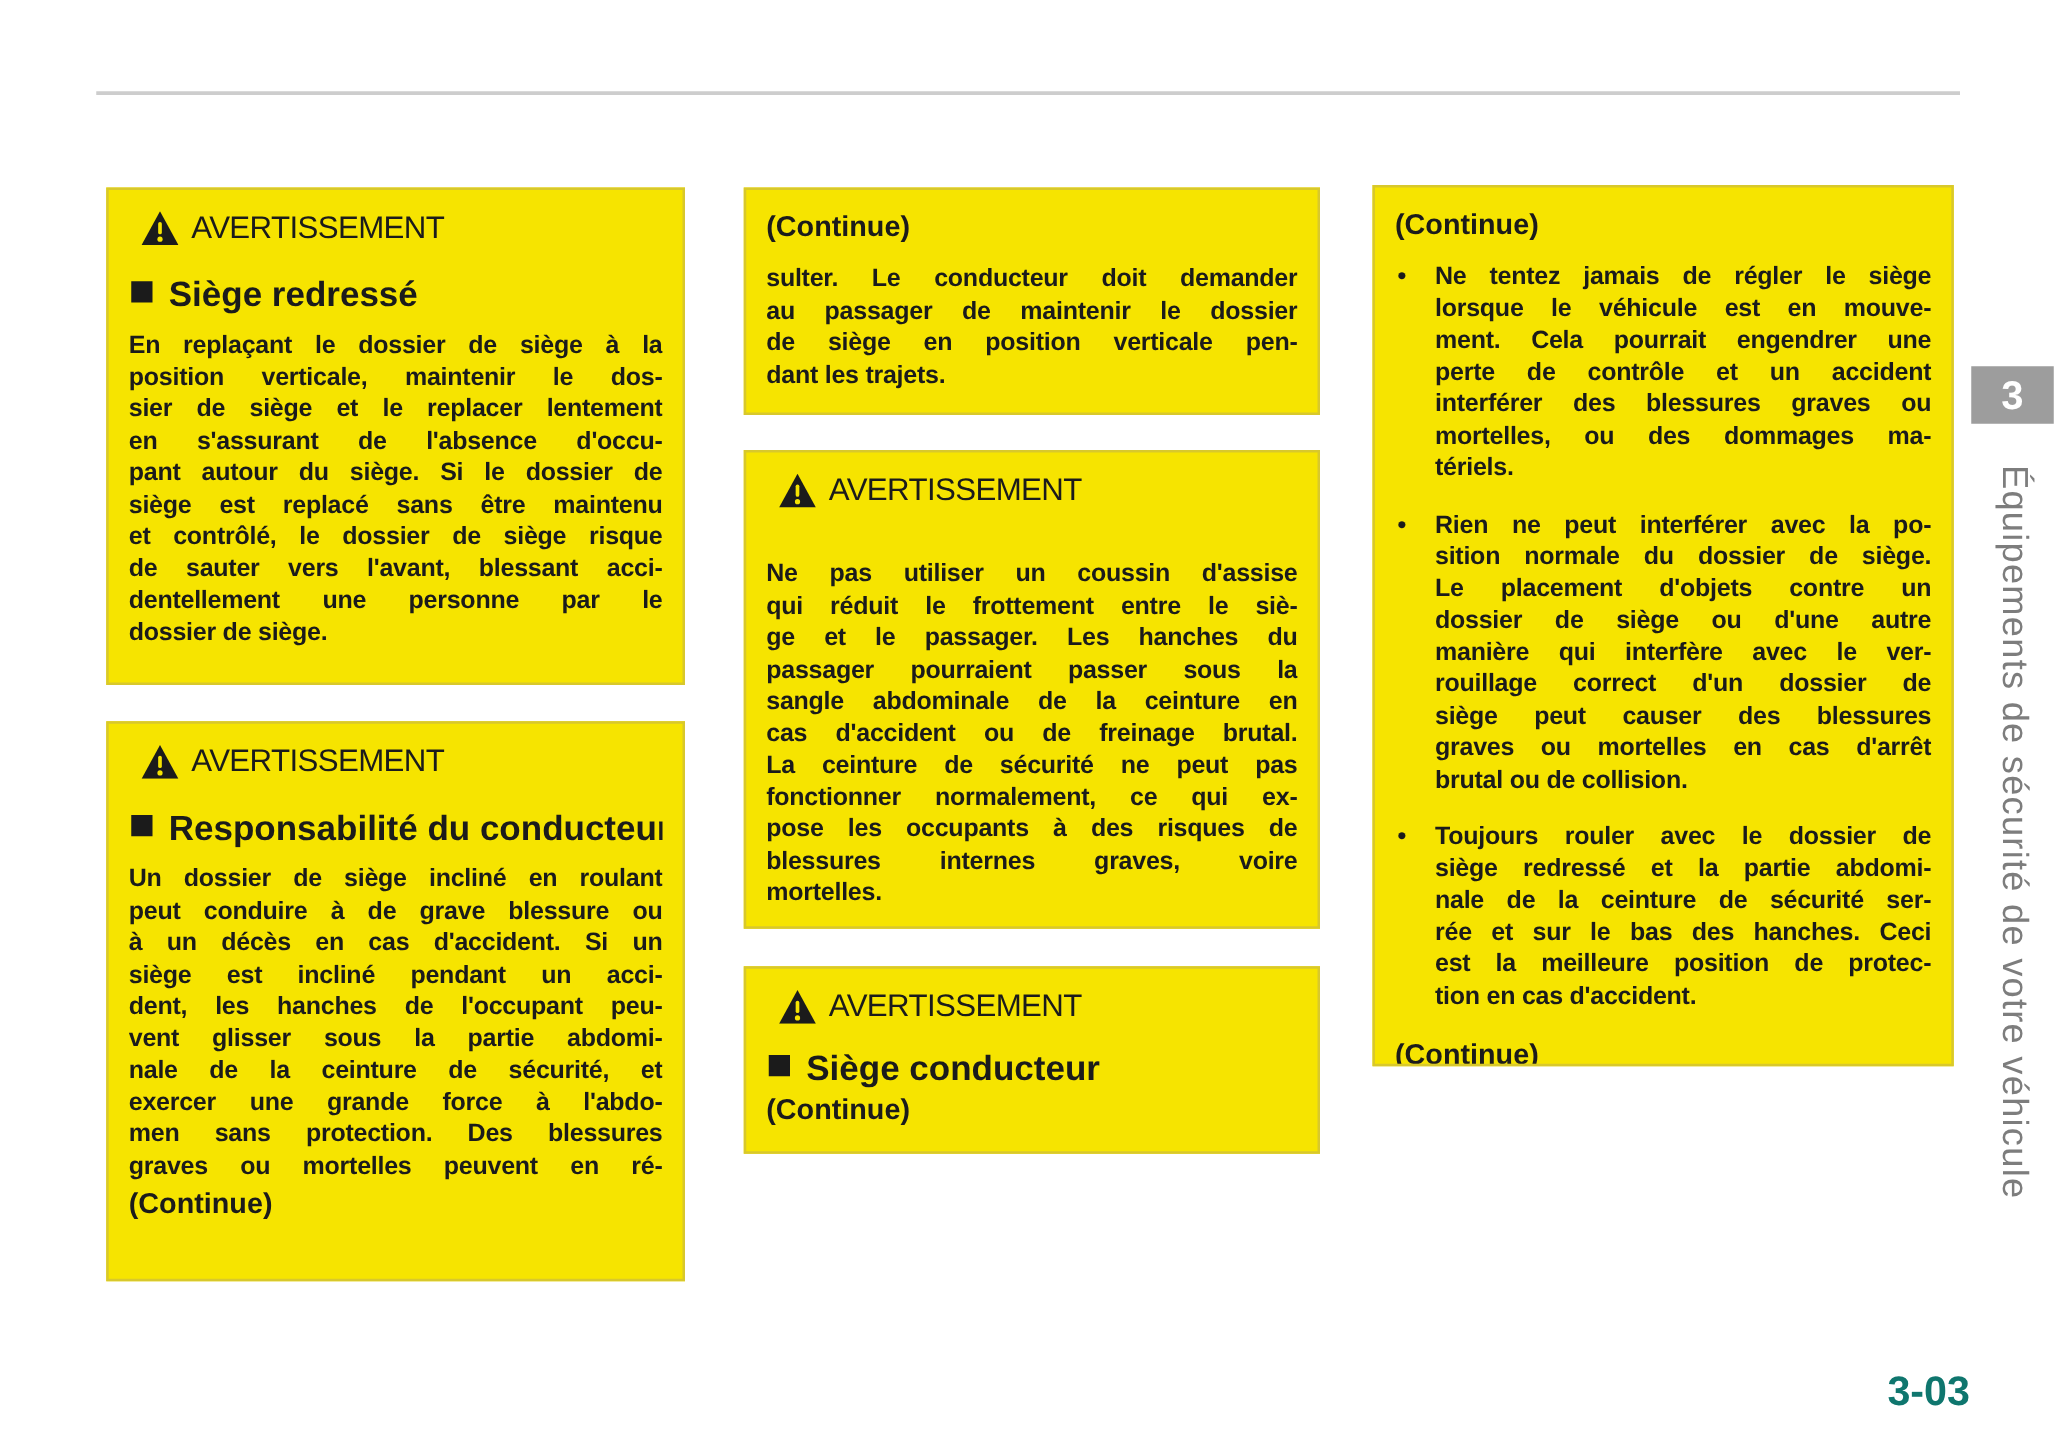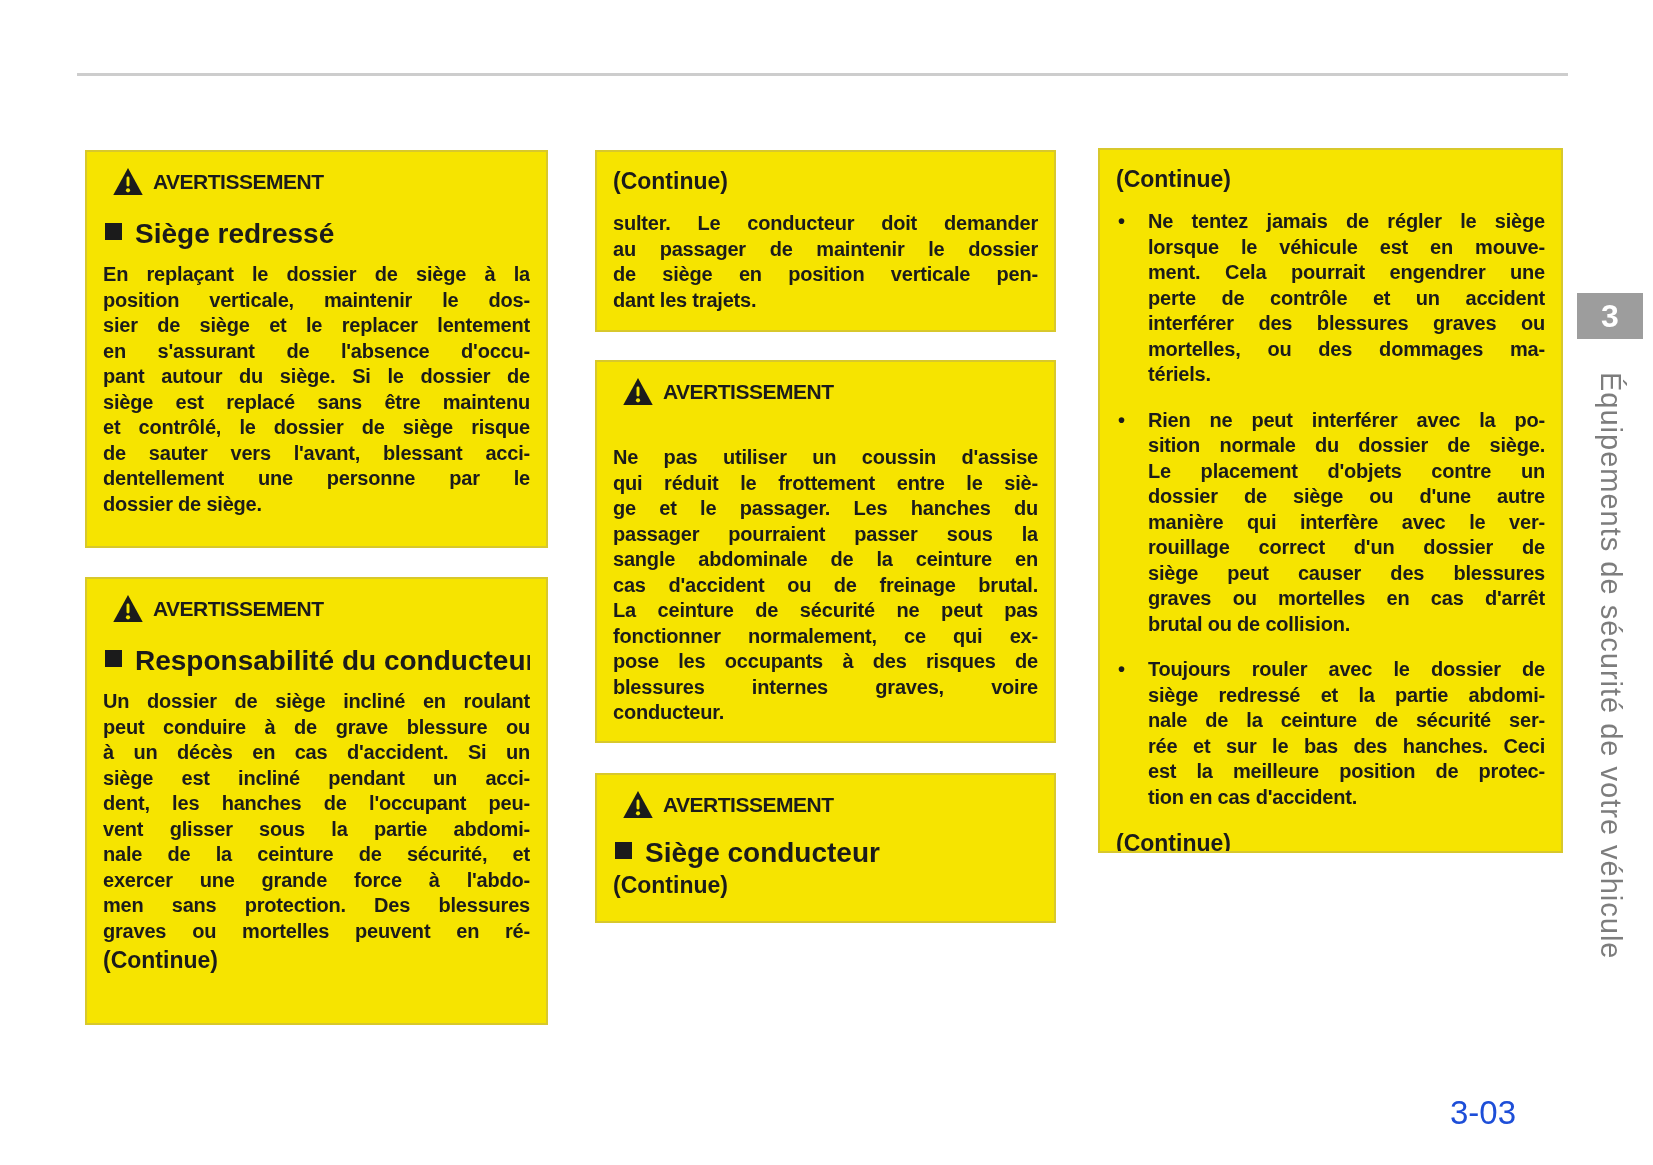"AVERTISSEMENT" .wlabel { font-size: 21px -> 25px; font-weight: 700 -> 400 }
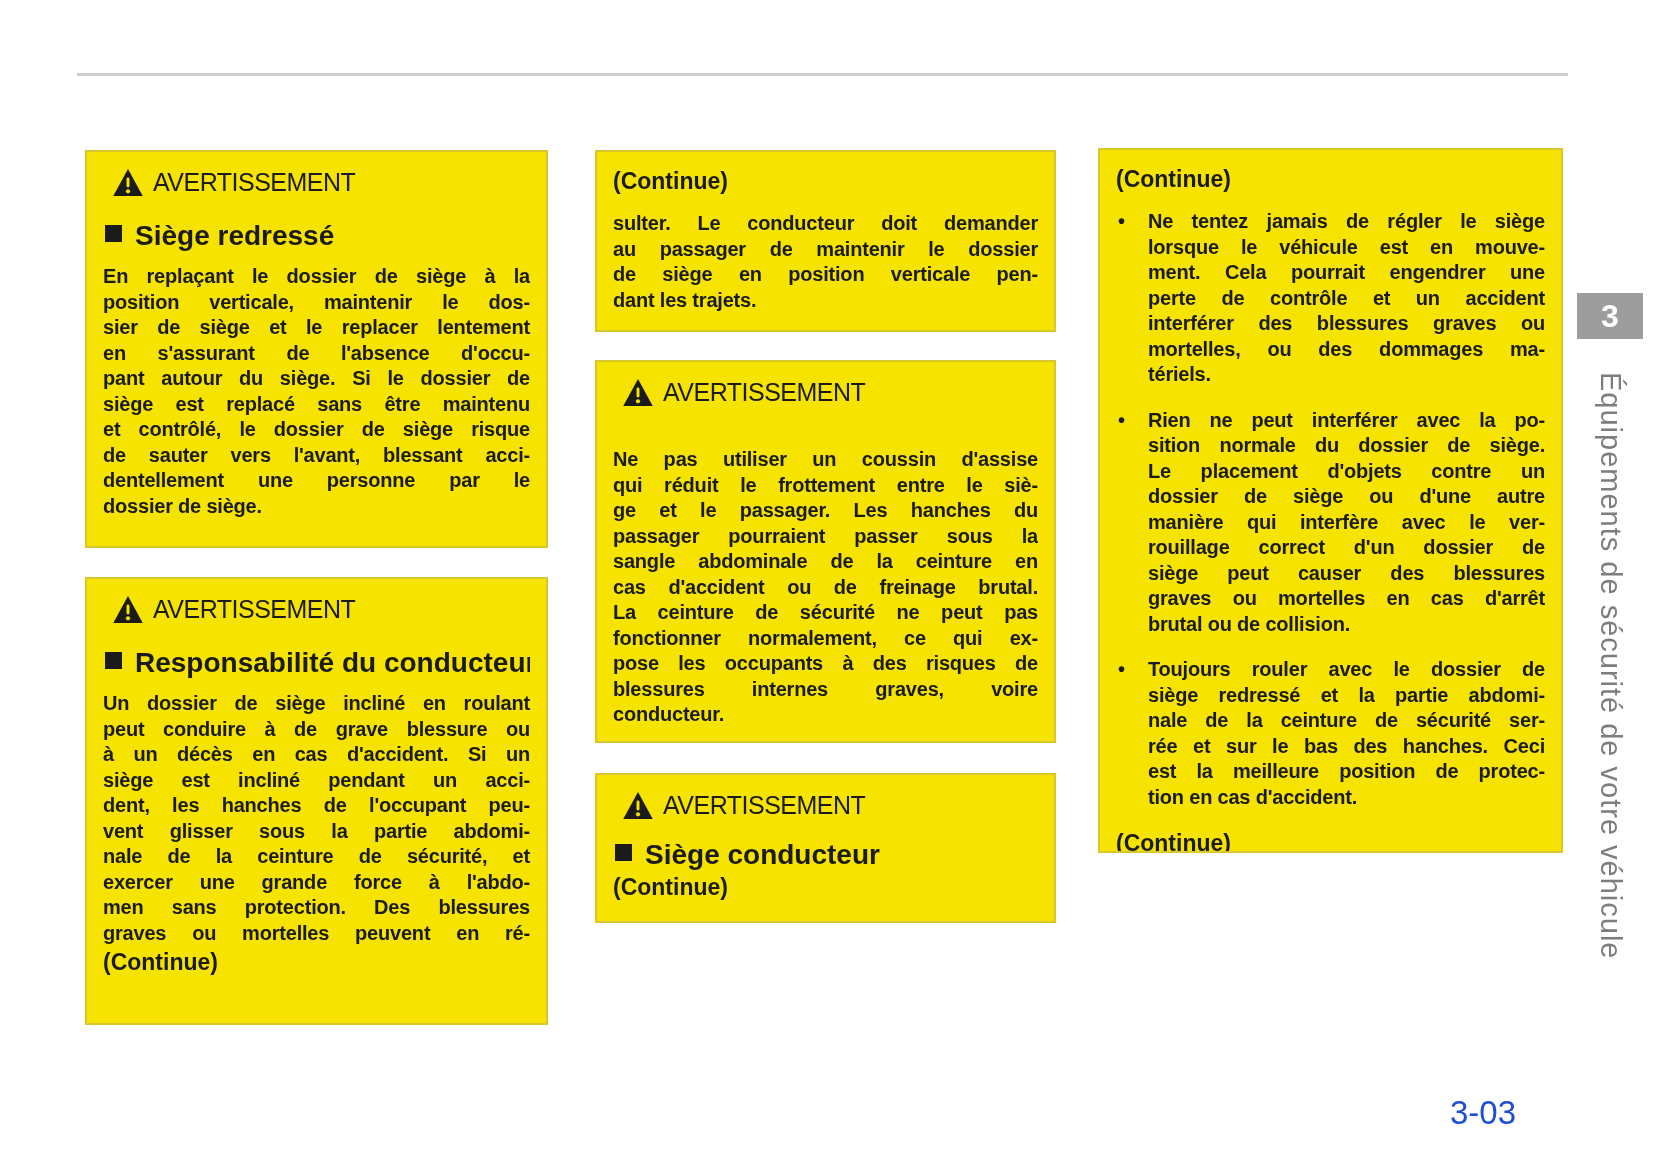"conducteur." div.ln { text: conducteur -> mortelles }
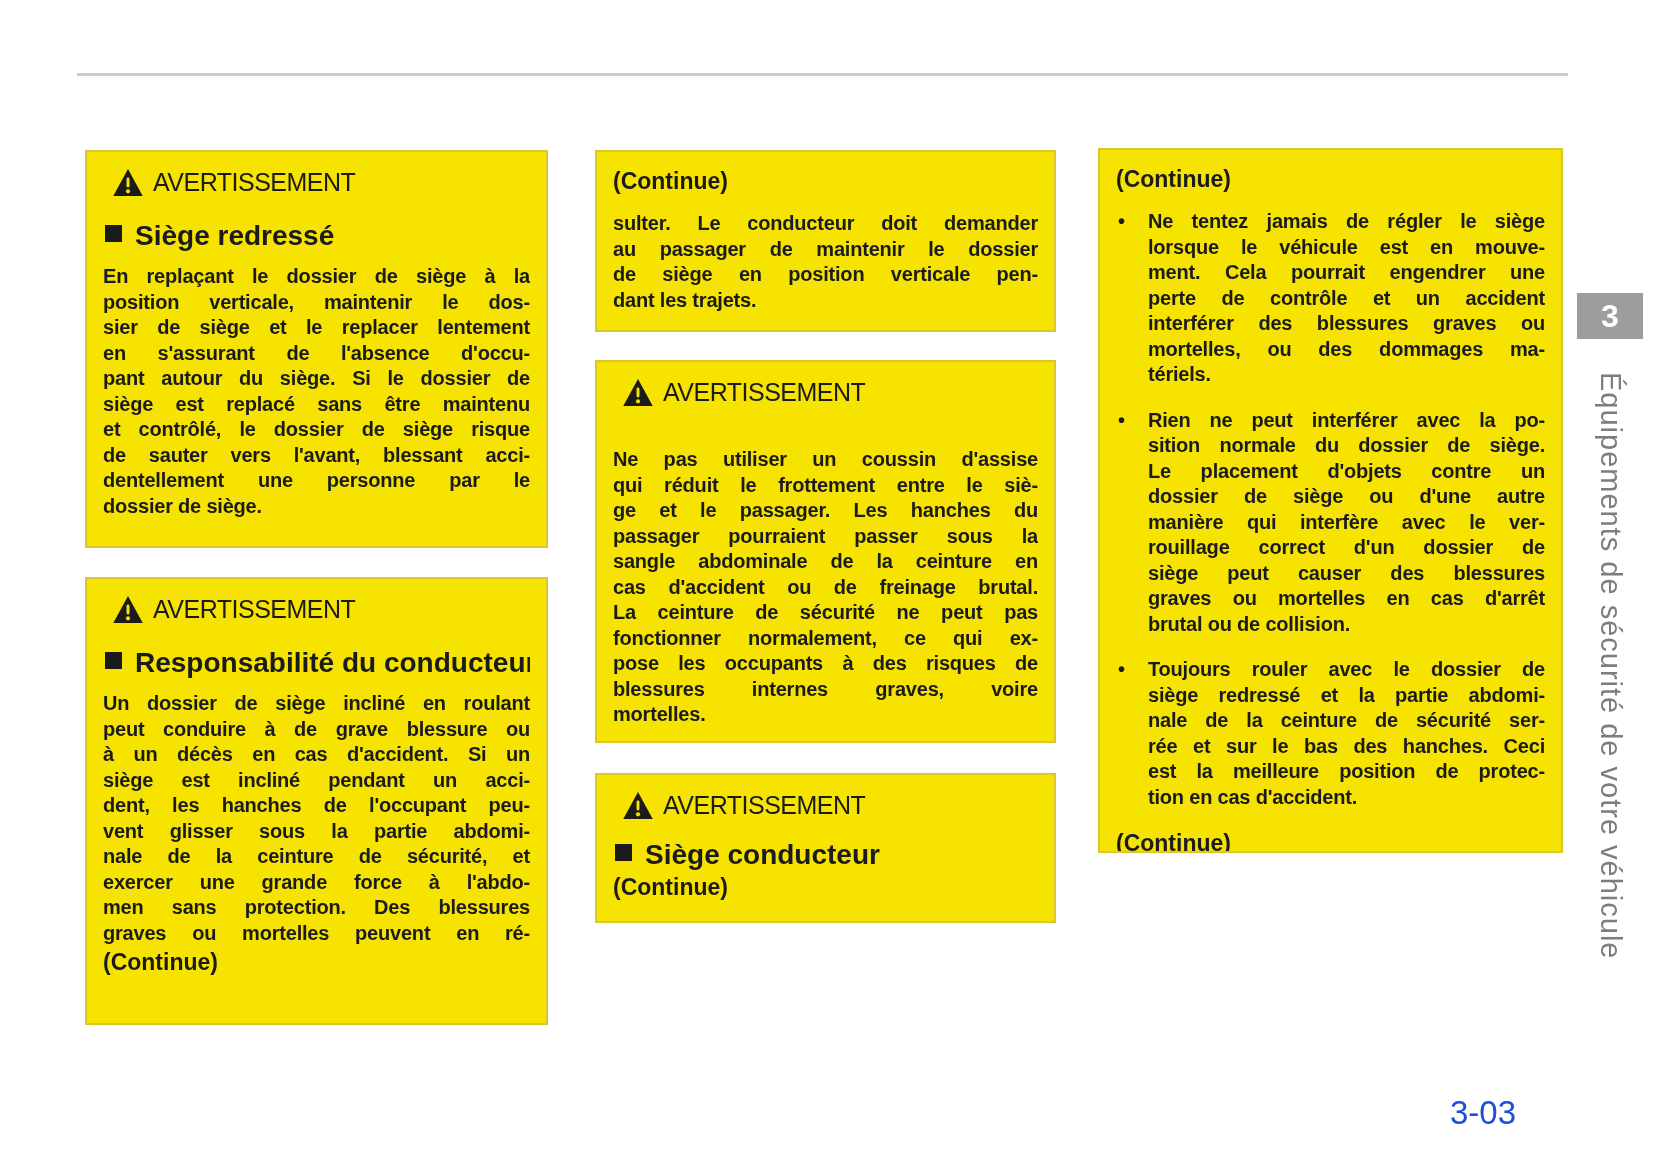"3-03" .page-number { color: #1d4ed8 -> #0f766e; font-weight: 400 -> 700; text-align: left -> right }
